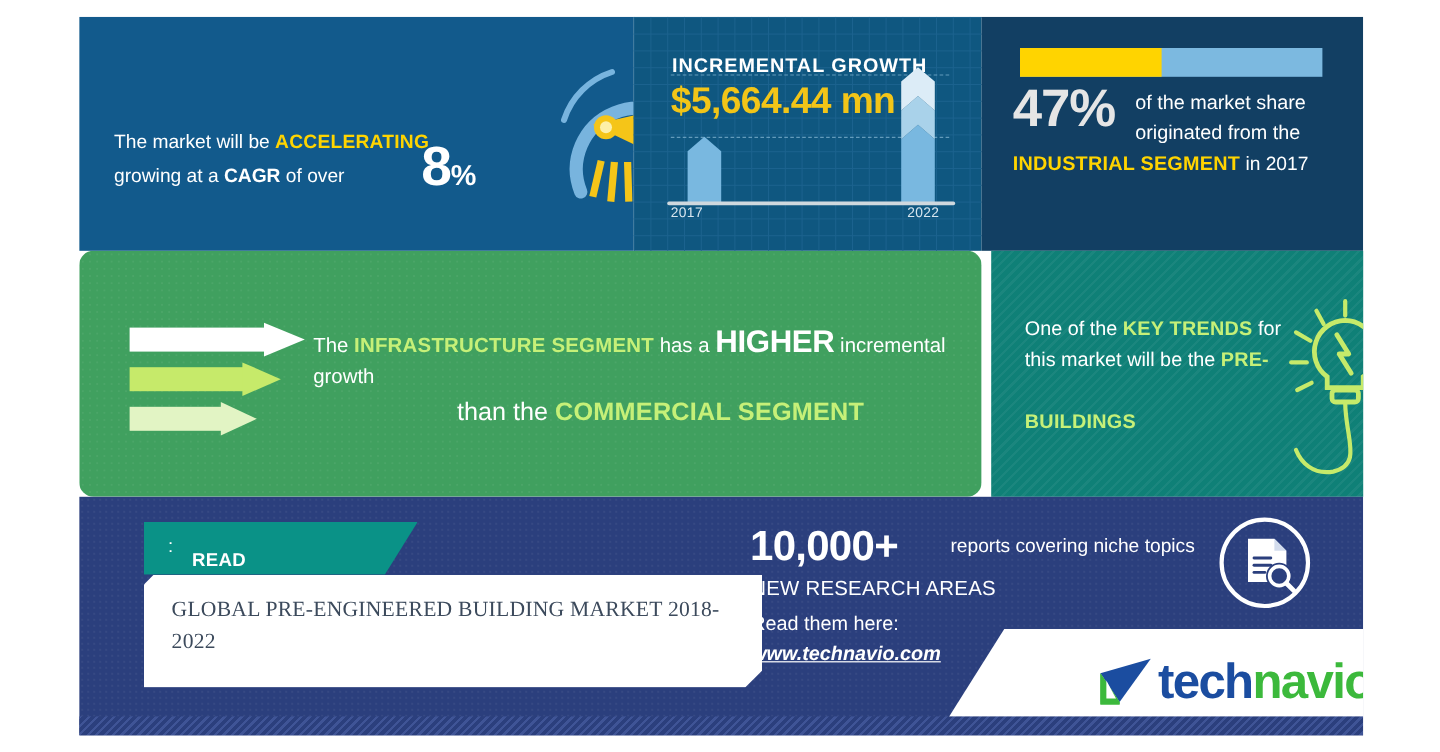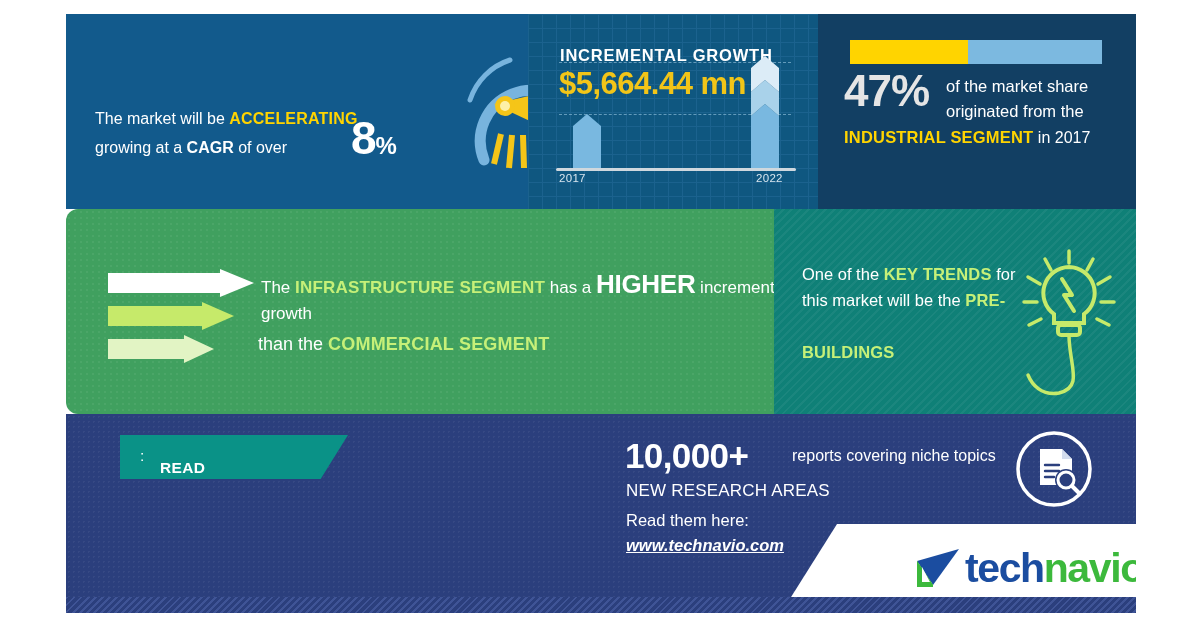"One of the KEY TRENDS" .p-trend { left: 708px -> 760px }
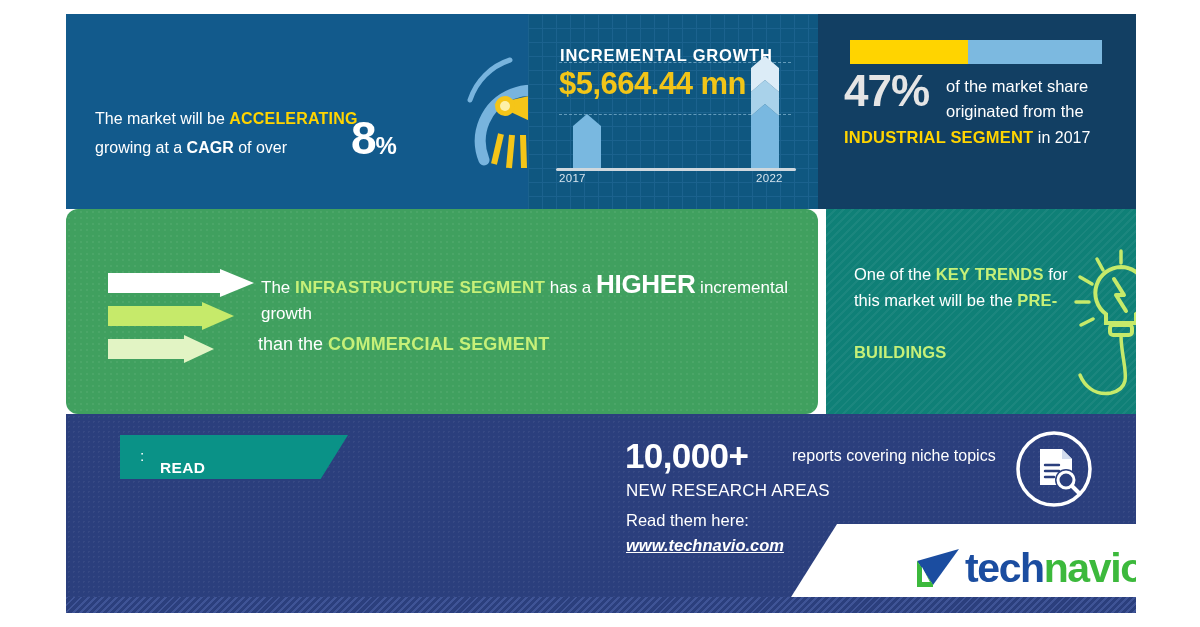"than the COMMERCIAL SEGMENT" .infra-txt2 { font-size: 18px -> 21px; left: 192px -> 212px; text-align: left -> center }
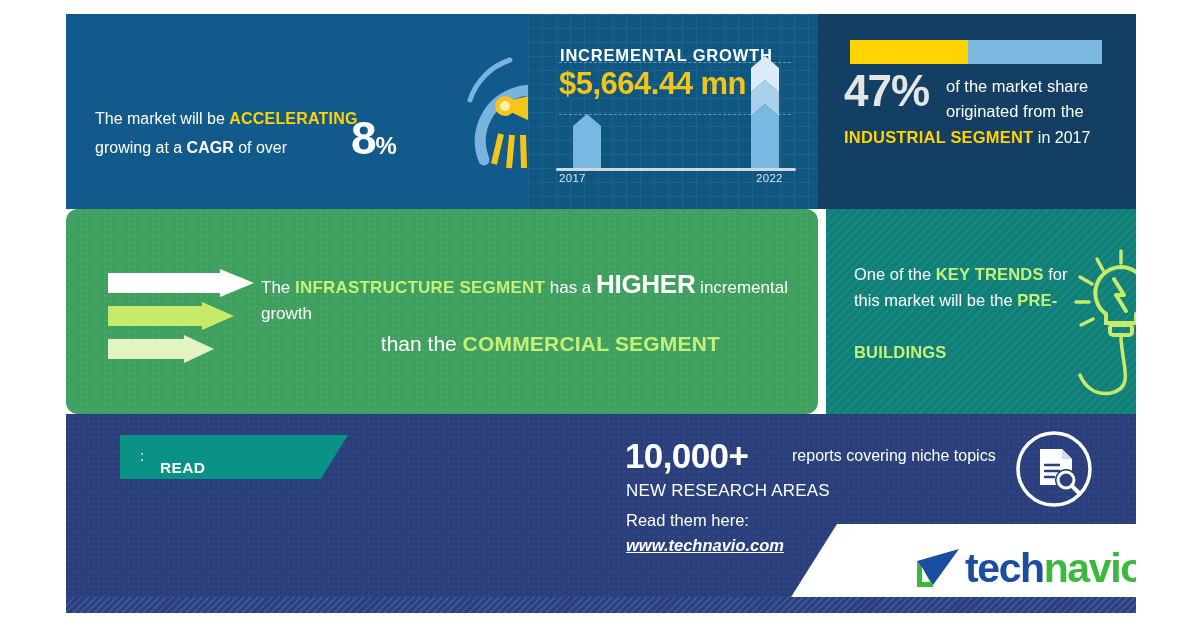"GLOBAL PRE-ENGINEERED BUILDING MARKET" div.report-card { html: none -> <div> <p>GLOBAL PRE-ENGINEERED BUILDING MARKET 2018-2022</p> </div> }
